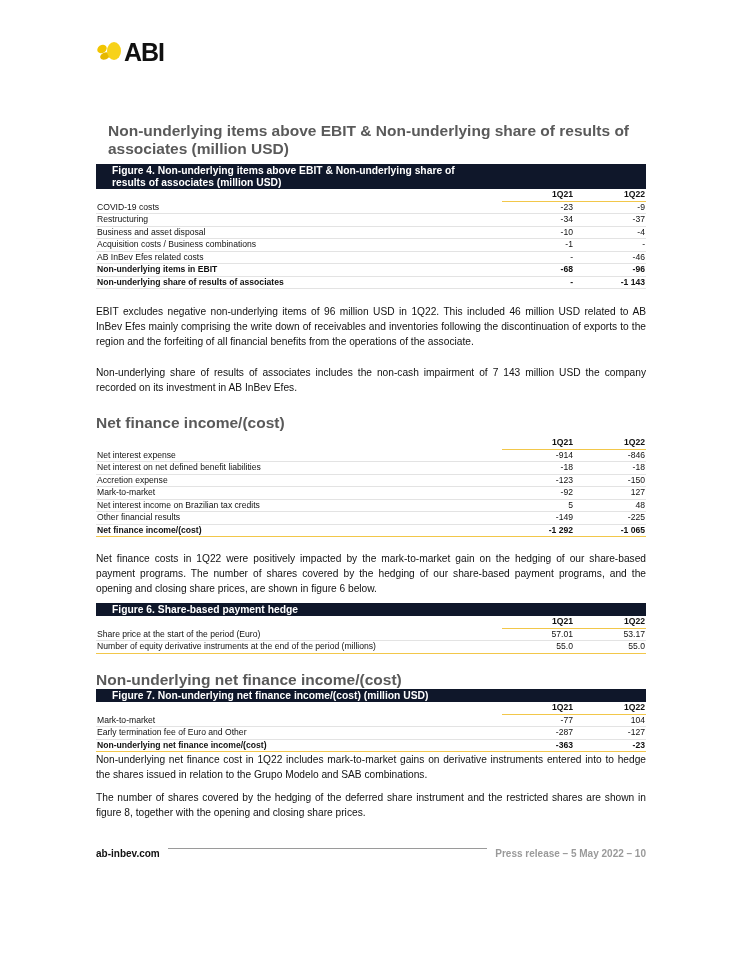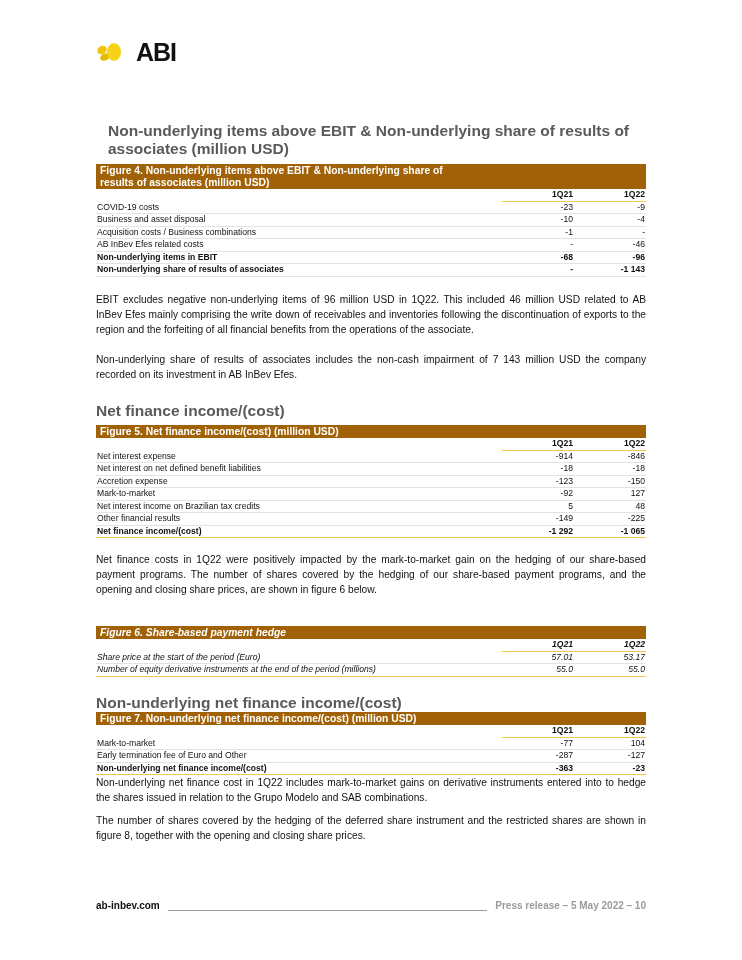"ABI" .logo { align-items: center -> flex-start; gap: 12px -> none }
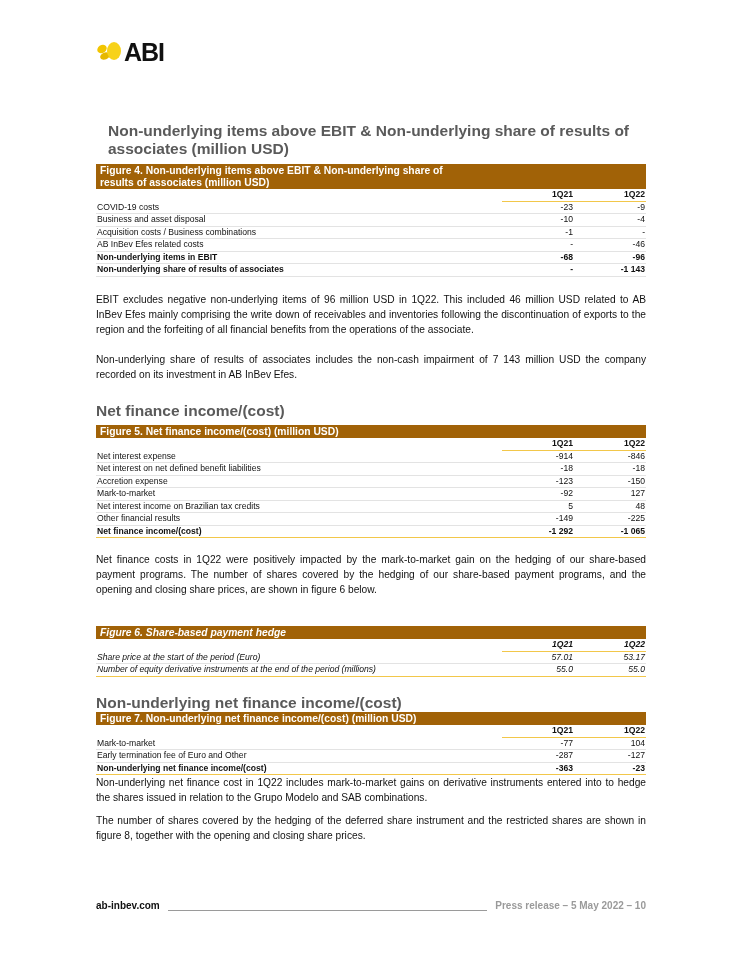"Figure 4. Non-underlying items above" .fig-title { background: #a16207 -> #0f172a; padding: 1px 4px -> 1px 16px }
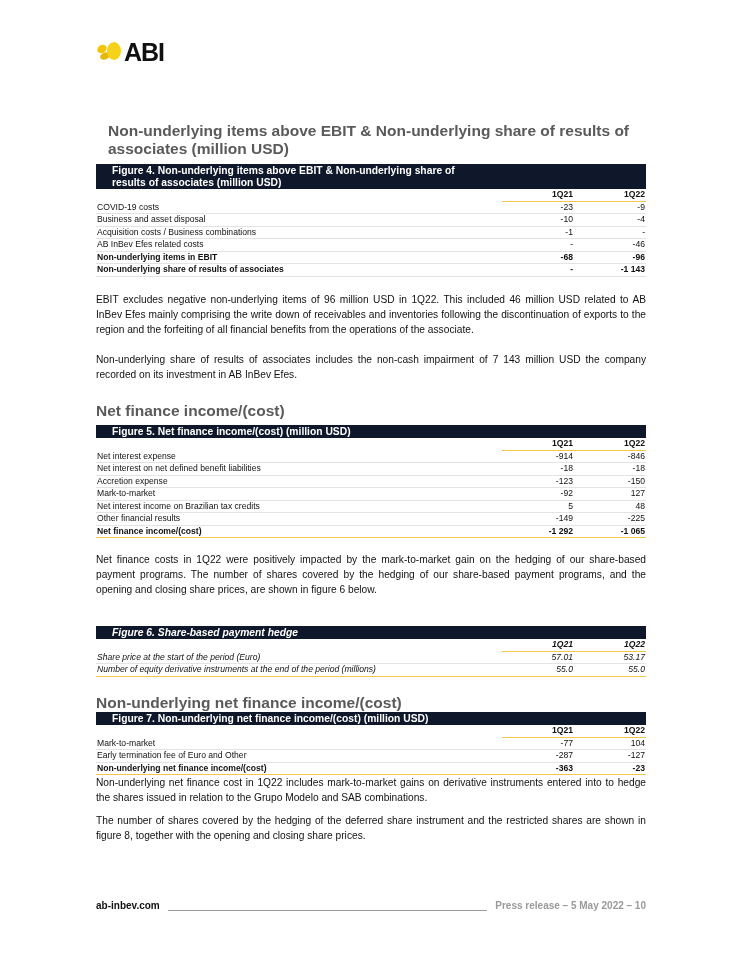"Restructuring" tr { html: none -> <tr> <td>Restructuring</td> <td>-34</td> <td>-37</td> </tr> }
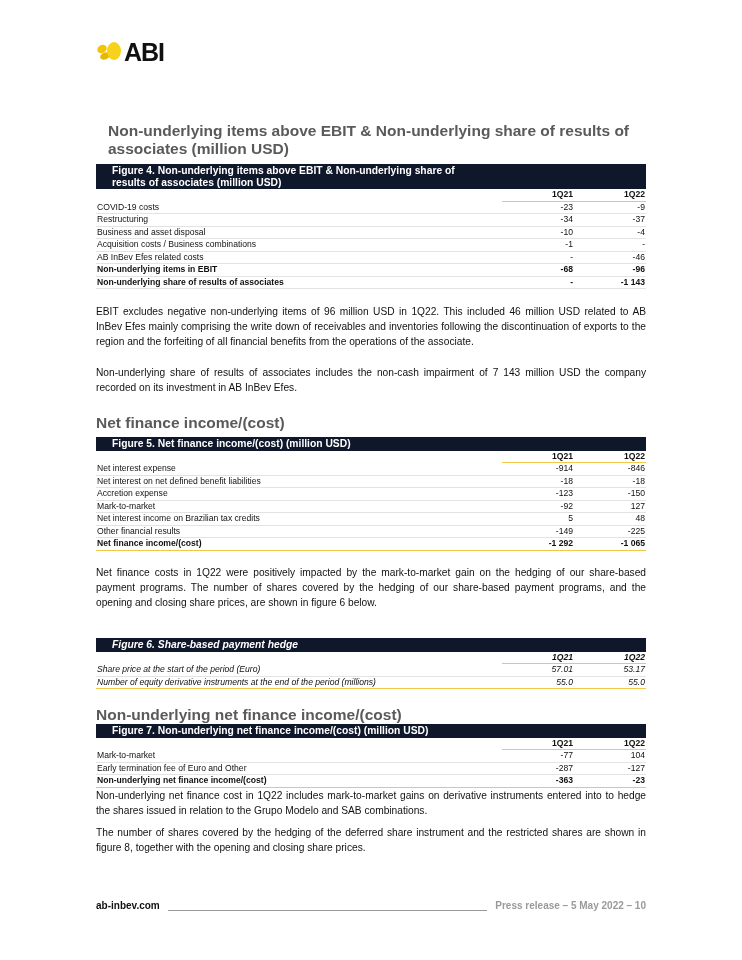"Figure 5. Net finance income/(cost)" div.fig-title { html: <div>Figure 5. Net finance income/(cost) (million USD)</div> -> none }
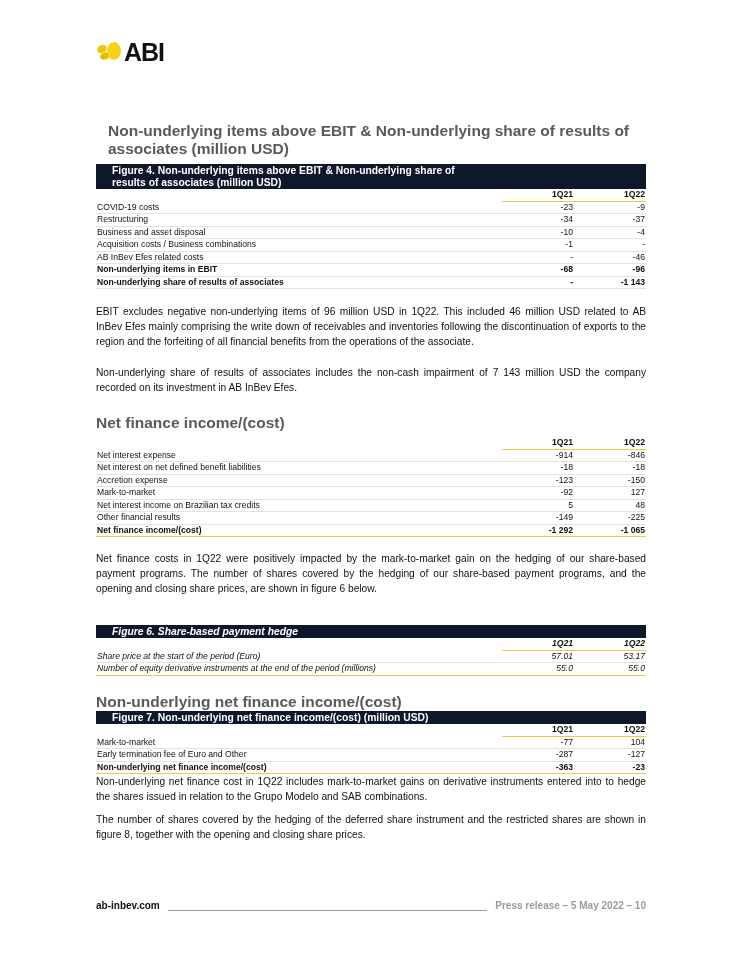"Figure 6. Share-based payment hedge" div { font-style: italic -> none; margin-top: 28px -> 6px }
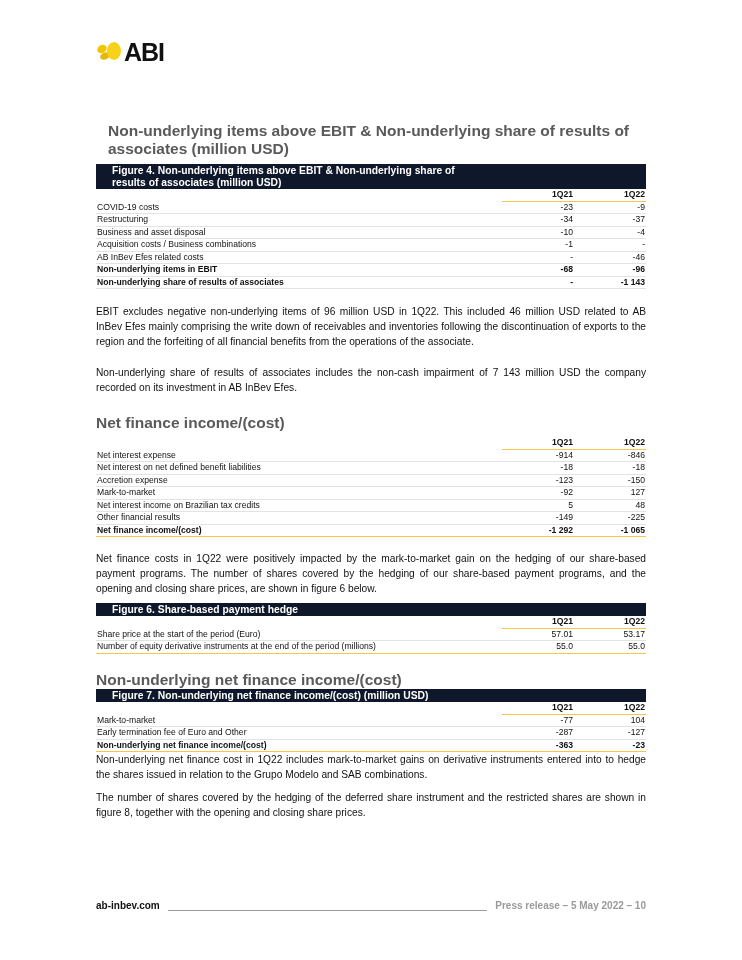"ab-inbev.com" .footer { align-items: flex-end -> flex-start; top: 900px -> 848px }
